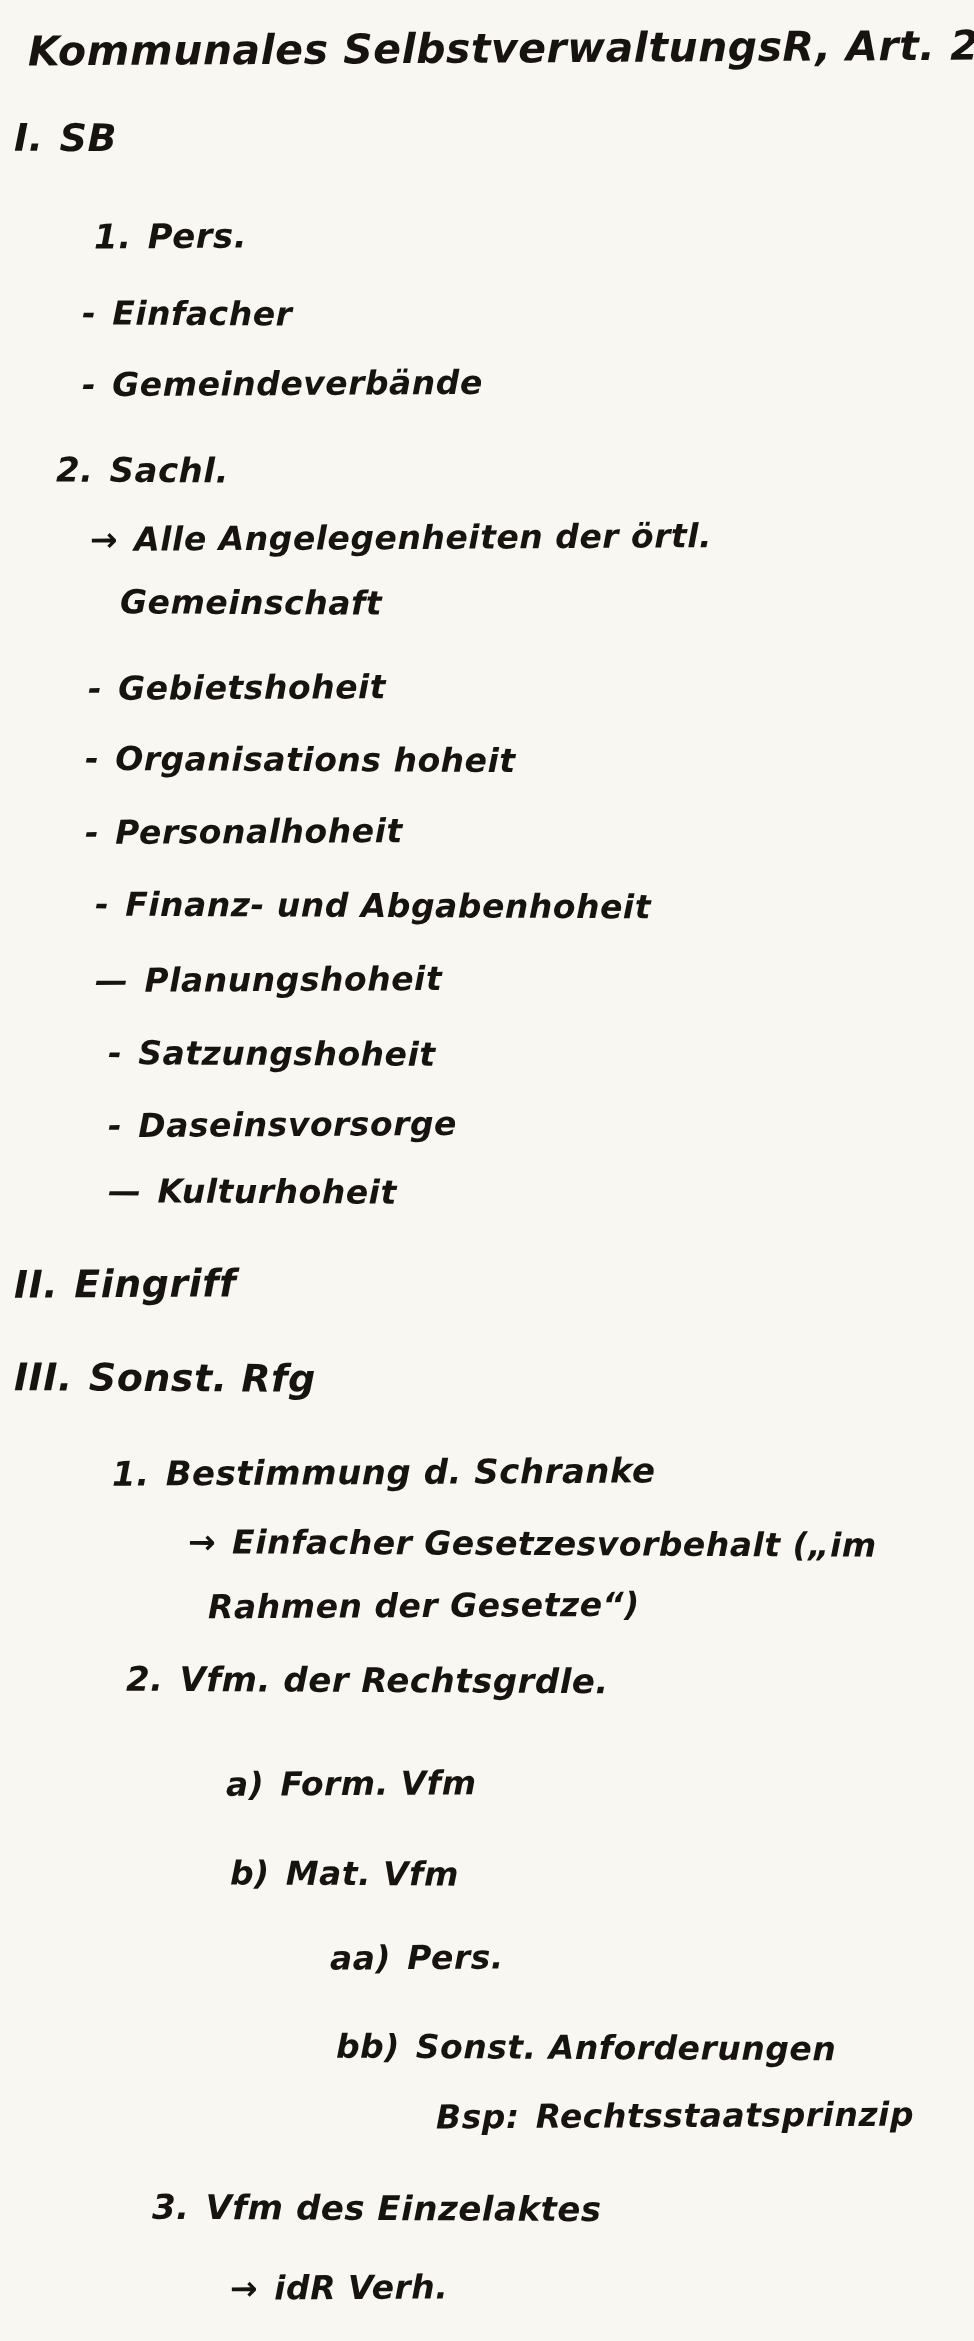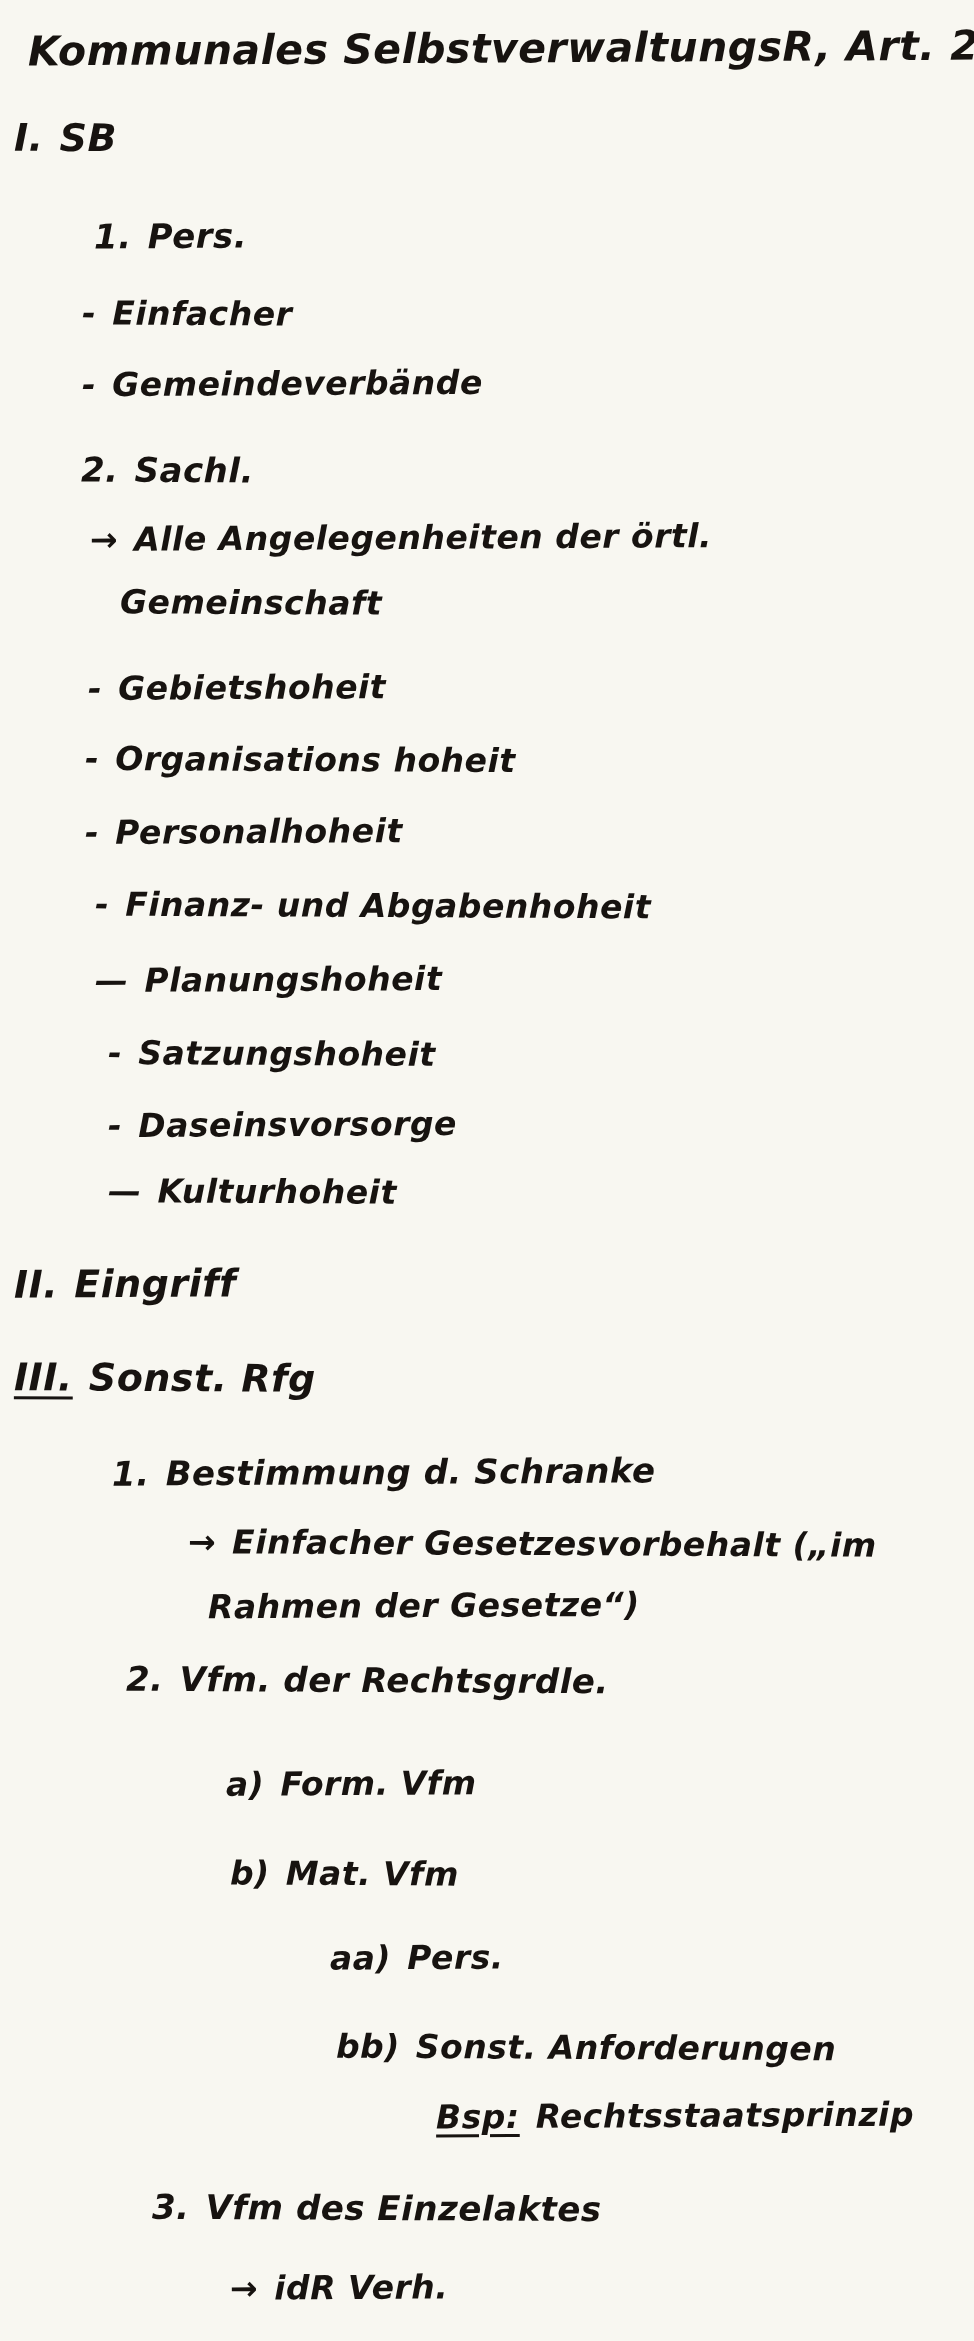"2. Sachl." .l5 { margin-left: 25px -> none }
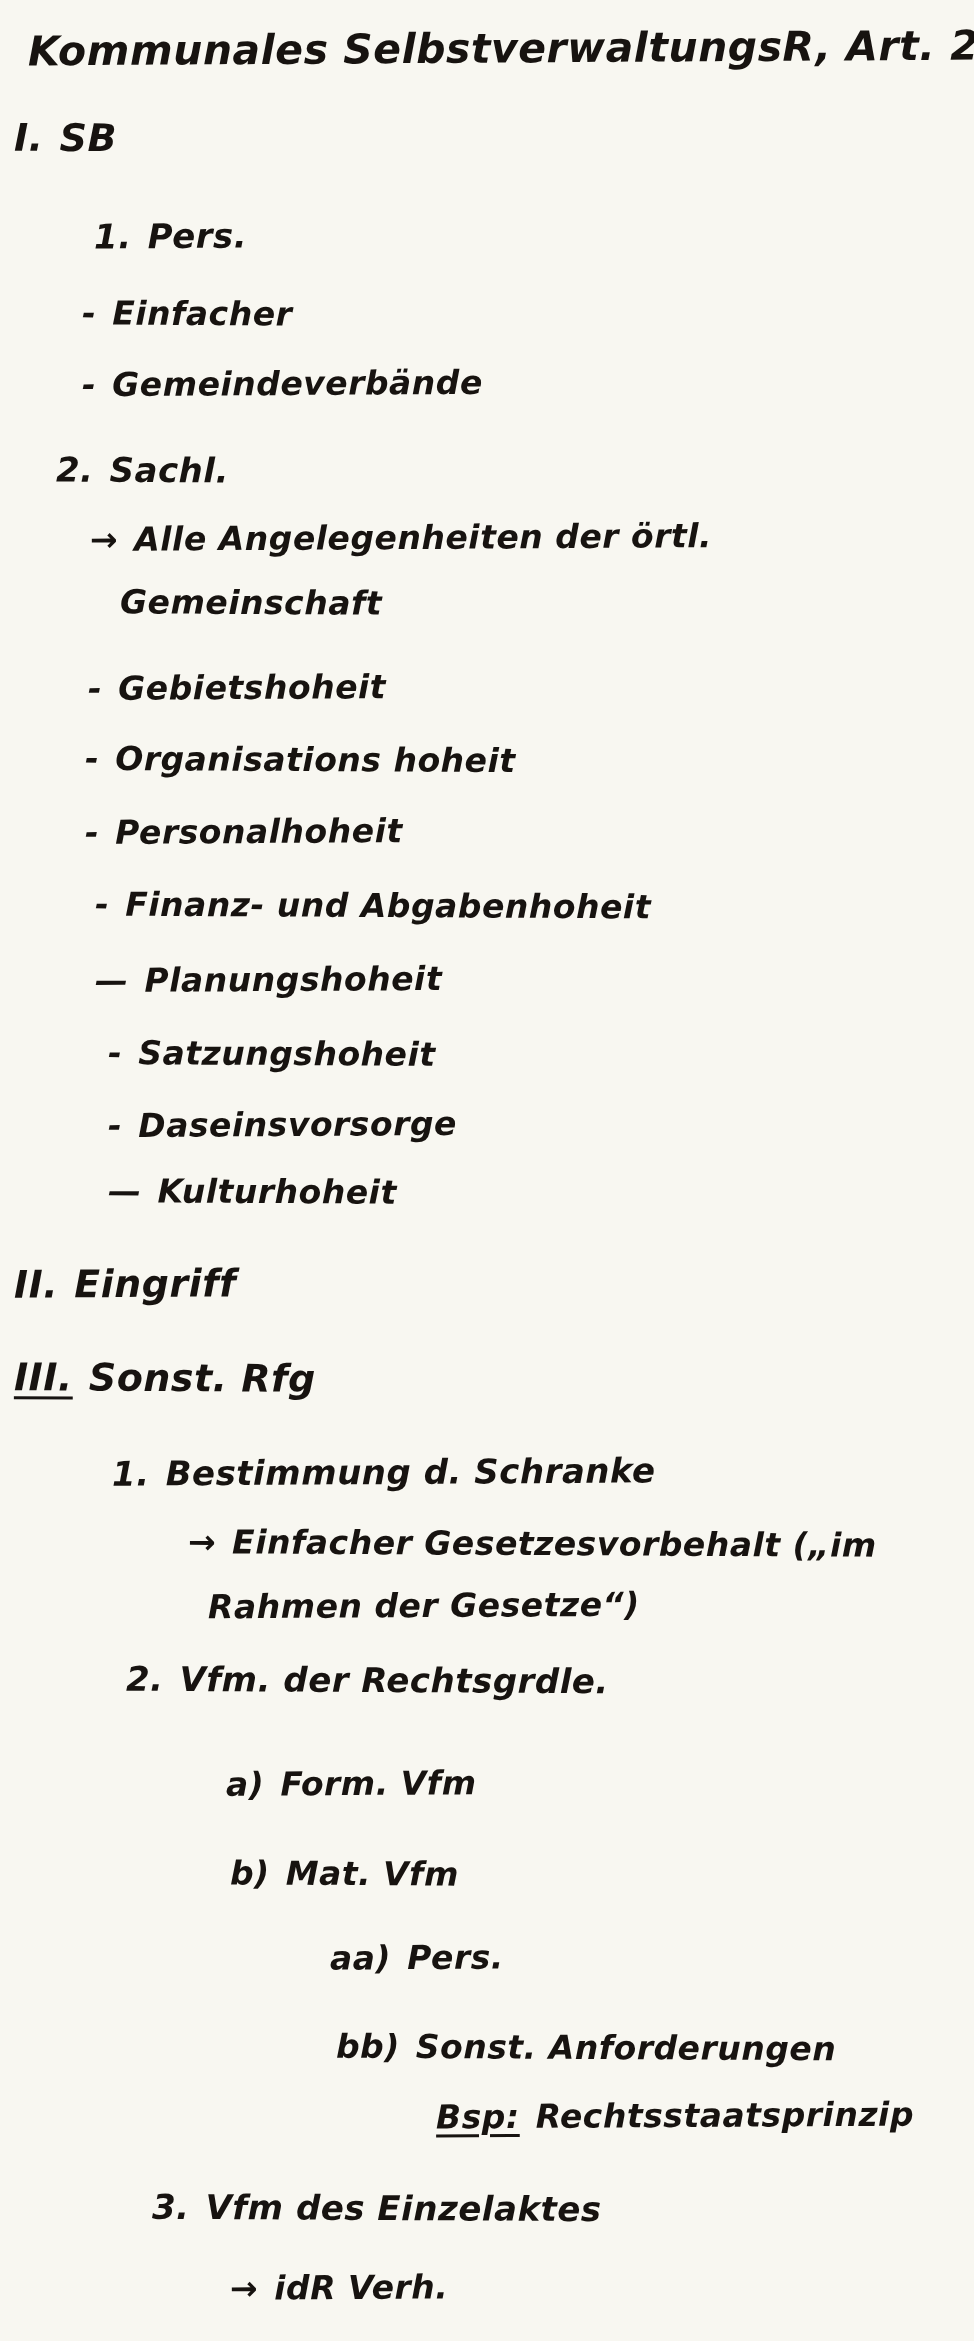"III." .u-marker .marker { text-decoration: underline -> none }
